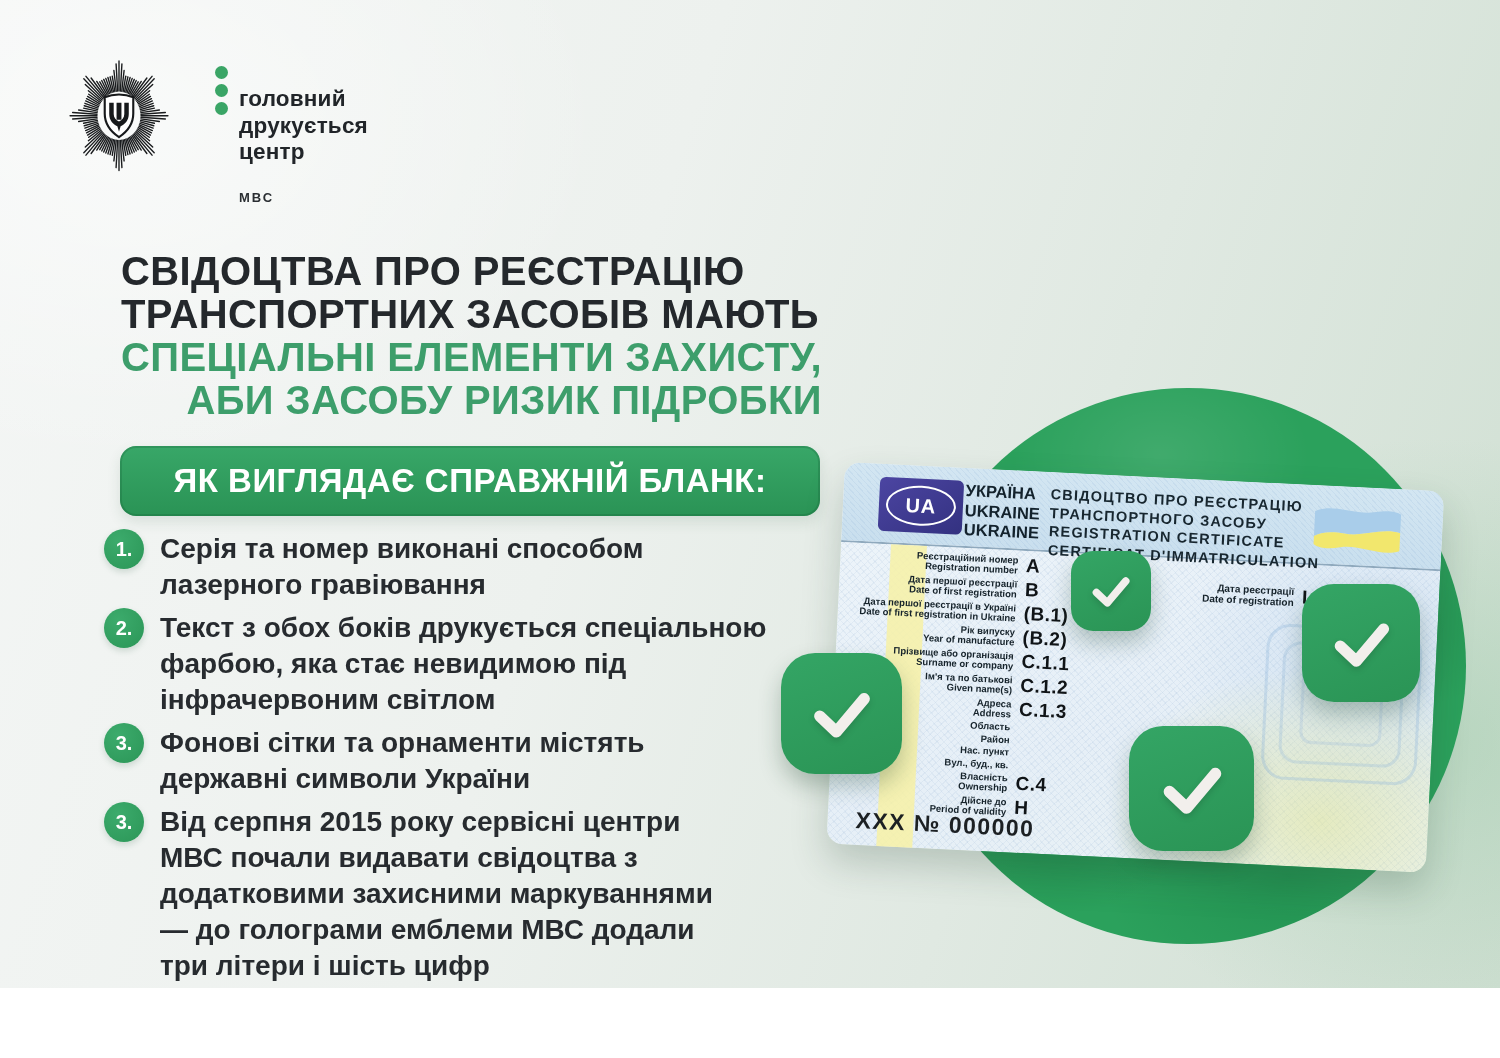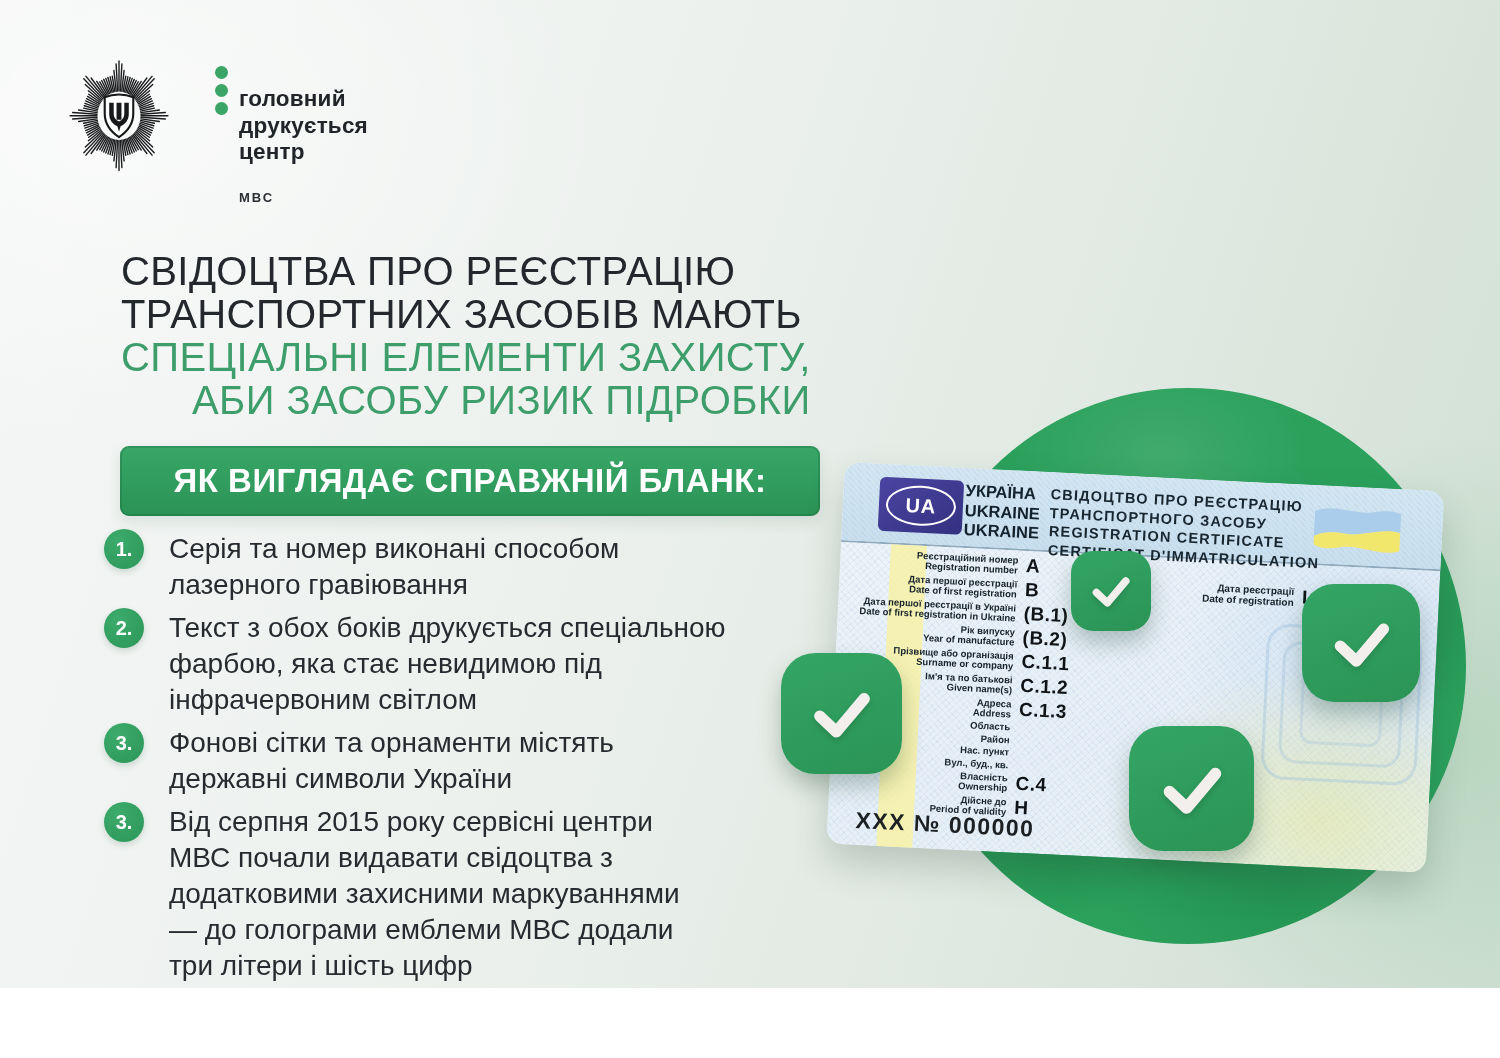"СВІДОЦТВА ПРО РЕЄСТРАЦІЮ" #heading { font-weight: 400 -> 700 }
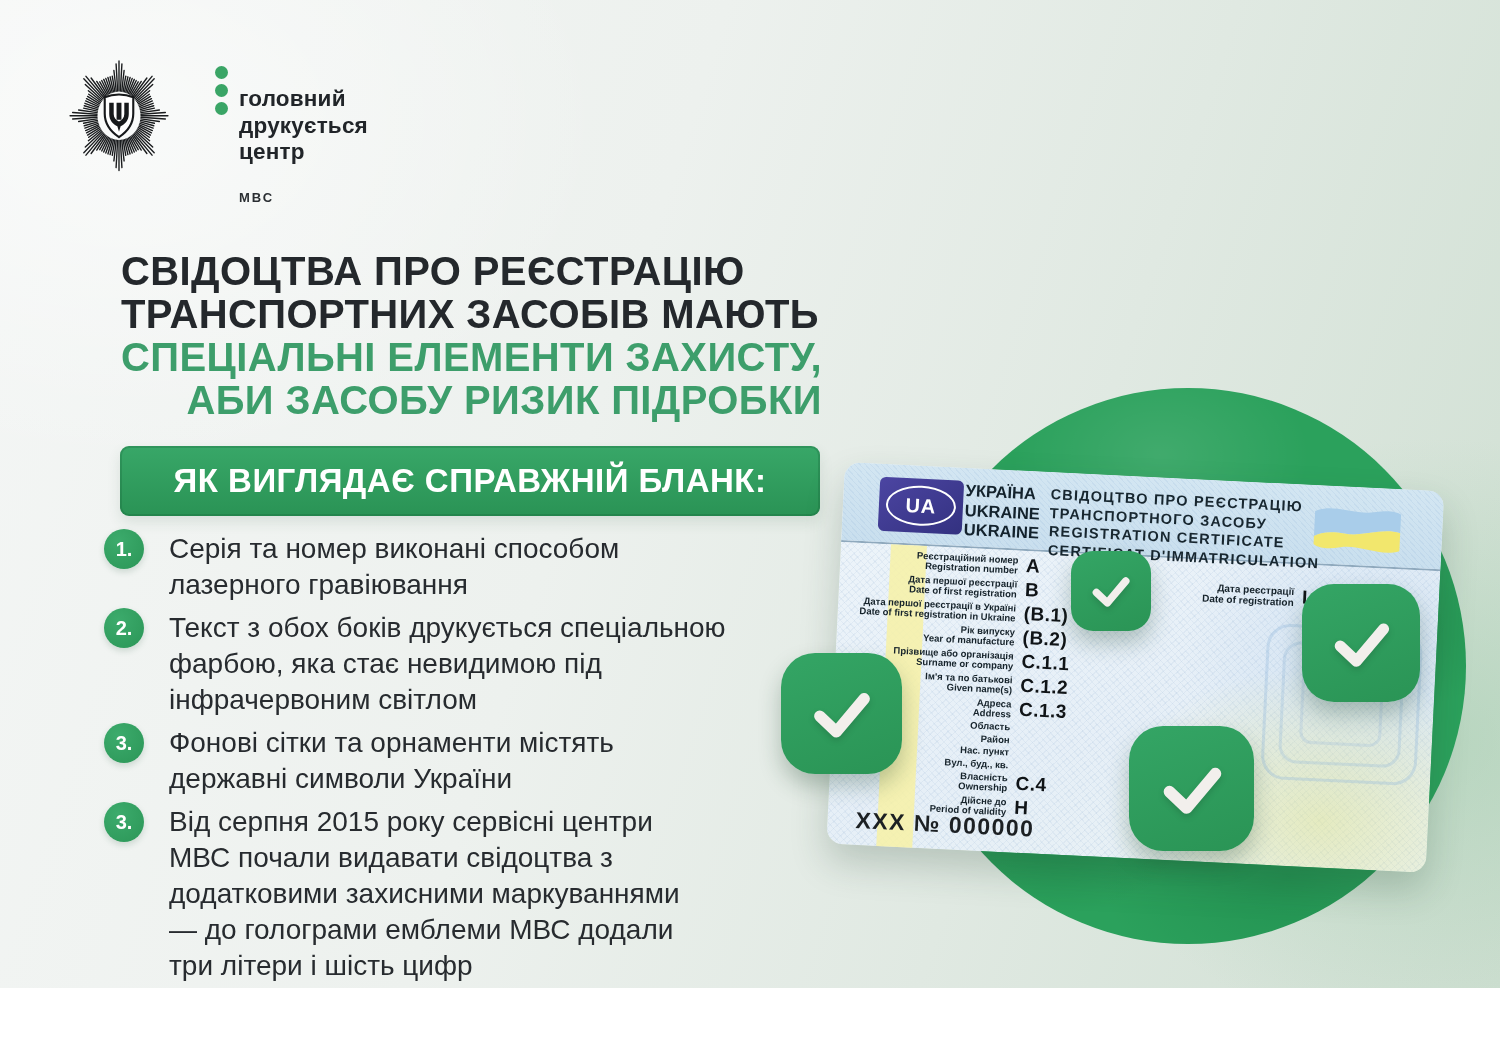"ЯК ВИГЛЯДАЄ СПРАВЖНІЙ БЛАНК:" #banner { border-radius: 9px -> 16px }
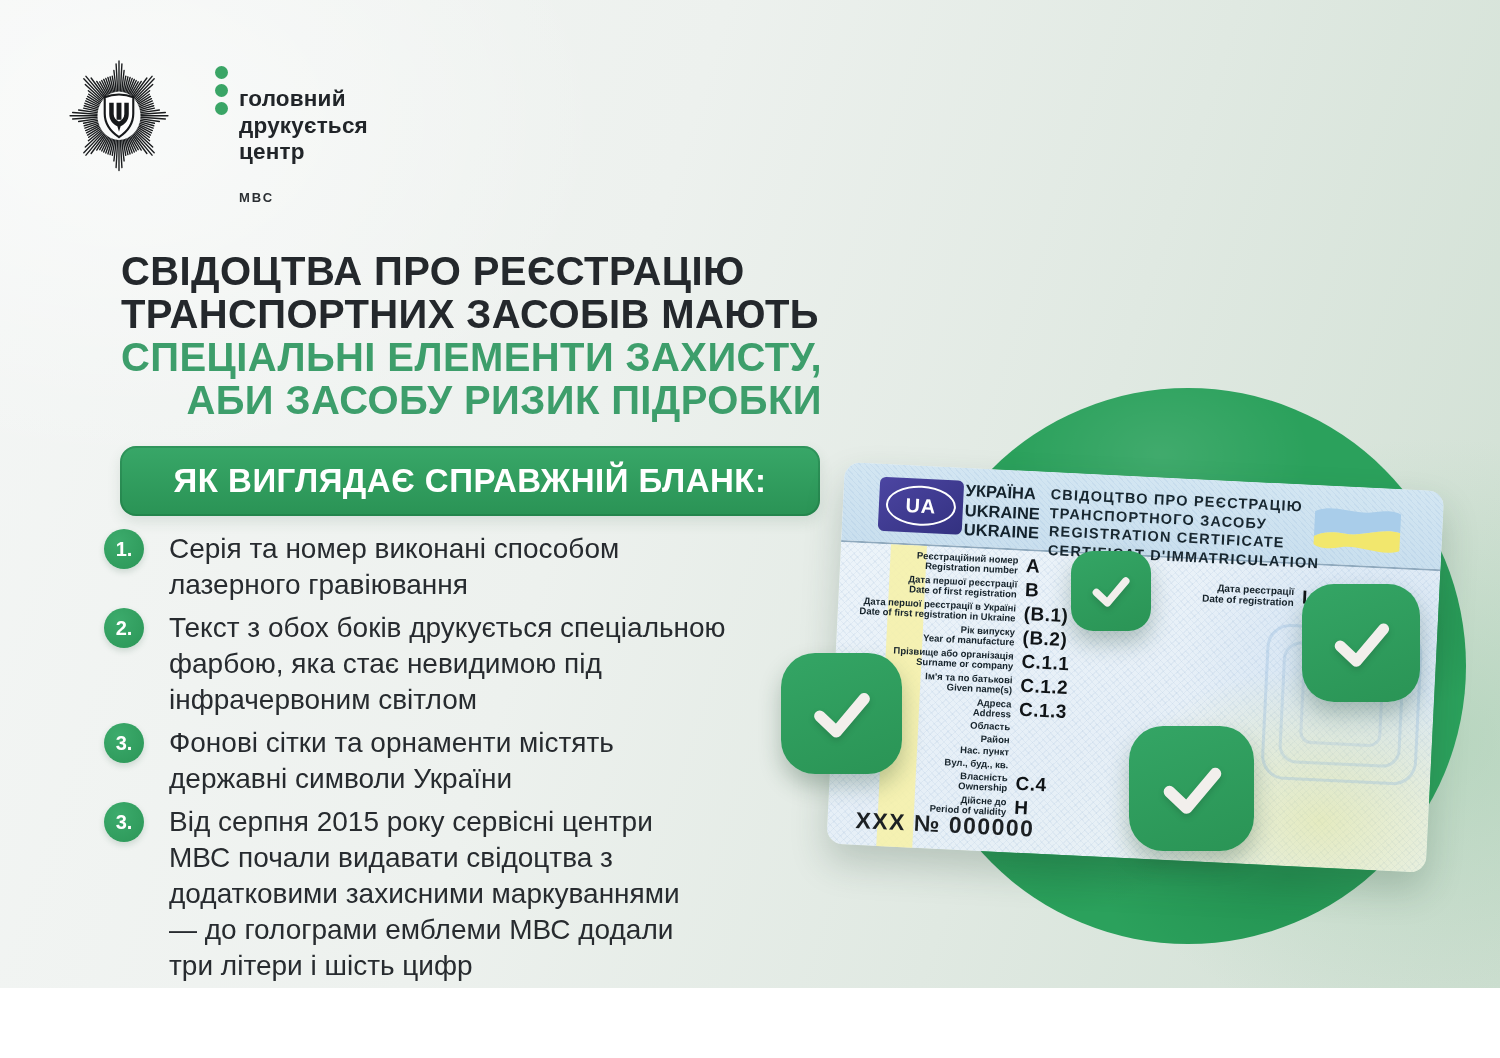"Серія та номер виконані способом" .check-item .txt { font-weight: 400 -> 700; margin-left: 25px -> 16px }
